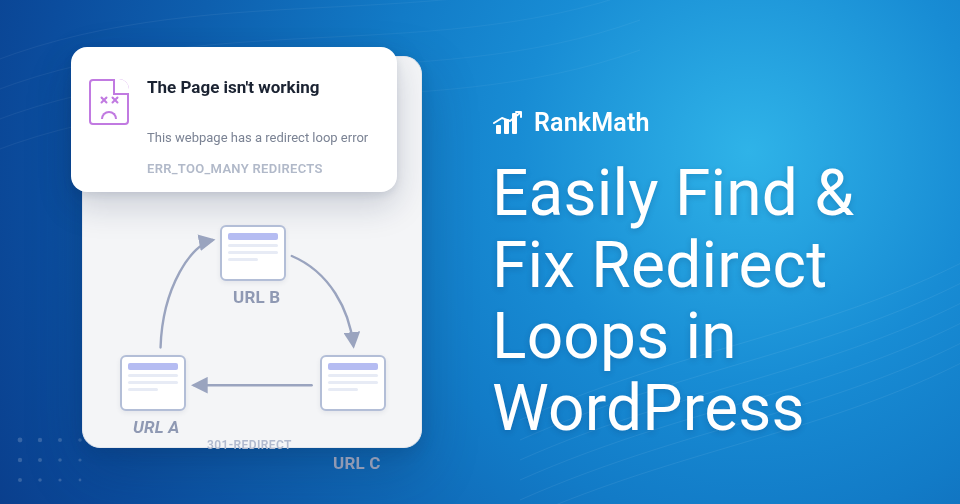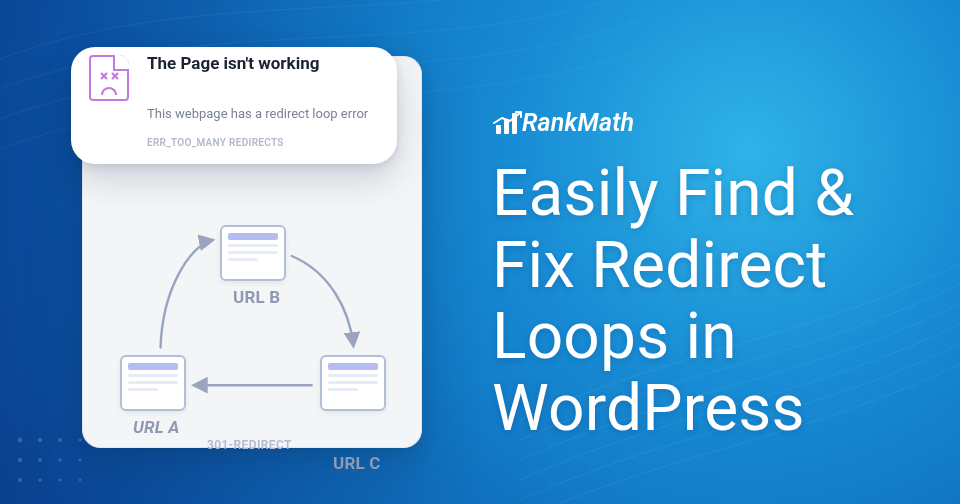"The Page isn't working" .error-panel { border-radius: 24px -> 16px; padding: 6px 18px 16px 18px -> 30px 18px 16px 18px }
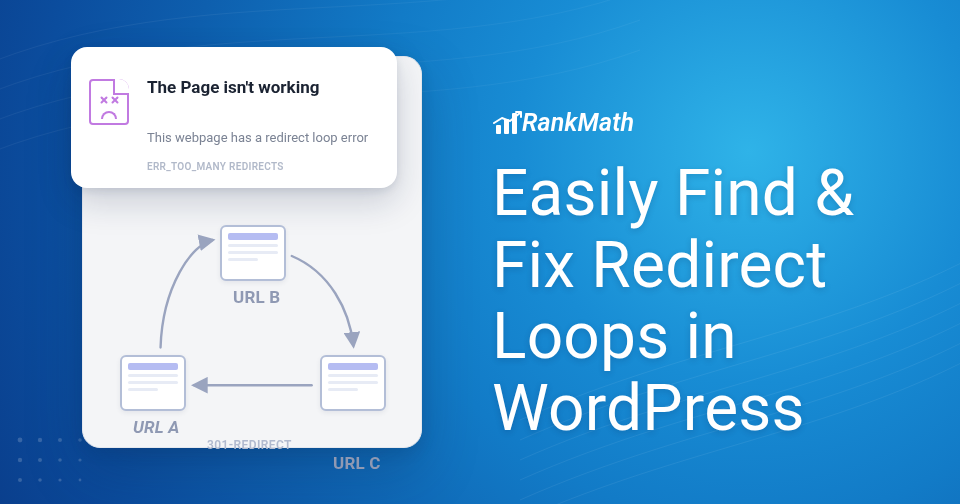"RankMath" .brand { font-style: italic -> none; gap: 0 -> 12px }
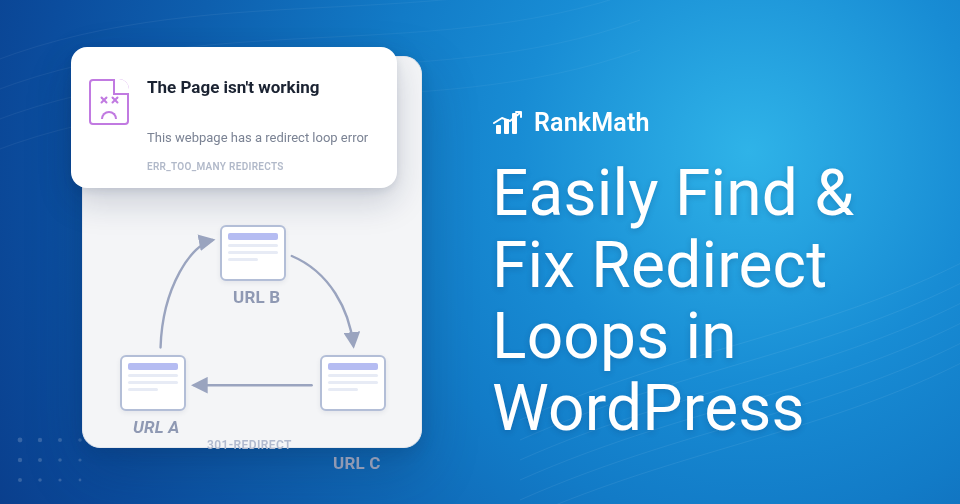"ERR_TOO_MANY REDIRECTS" .err-code { font-size: 10px -> 13px }
